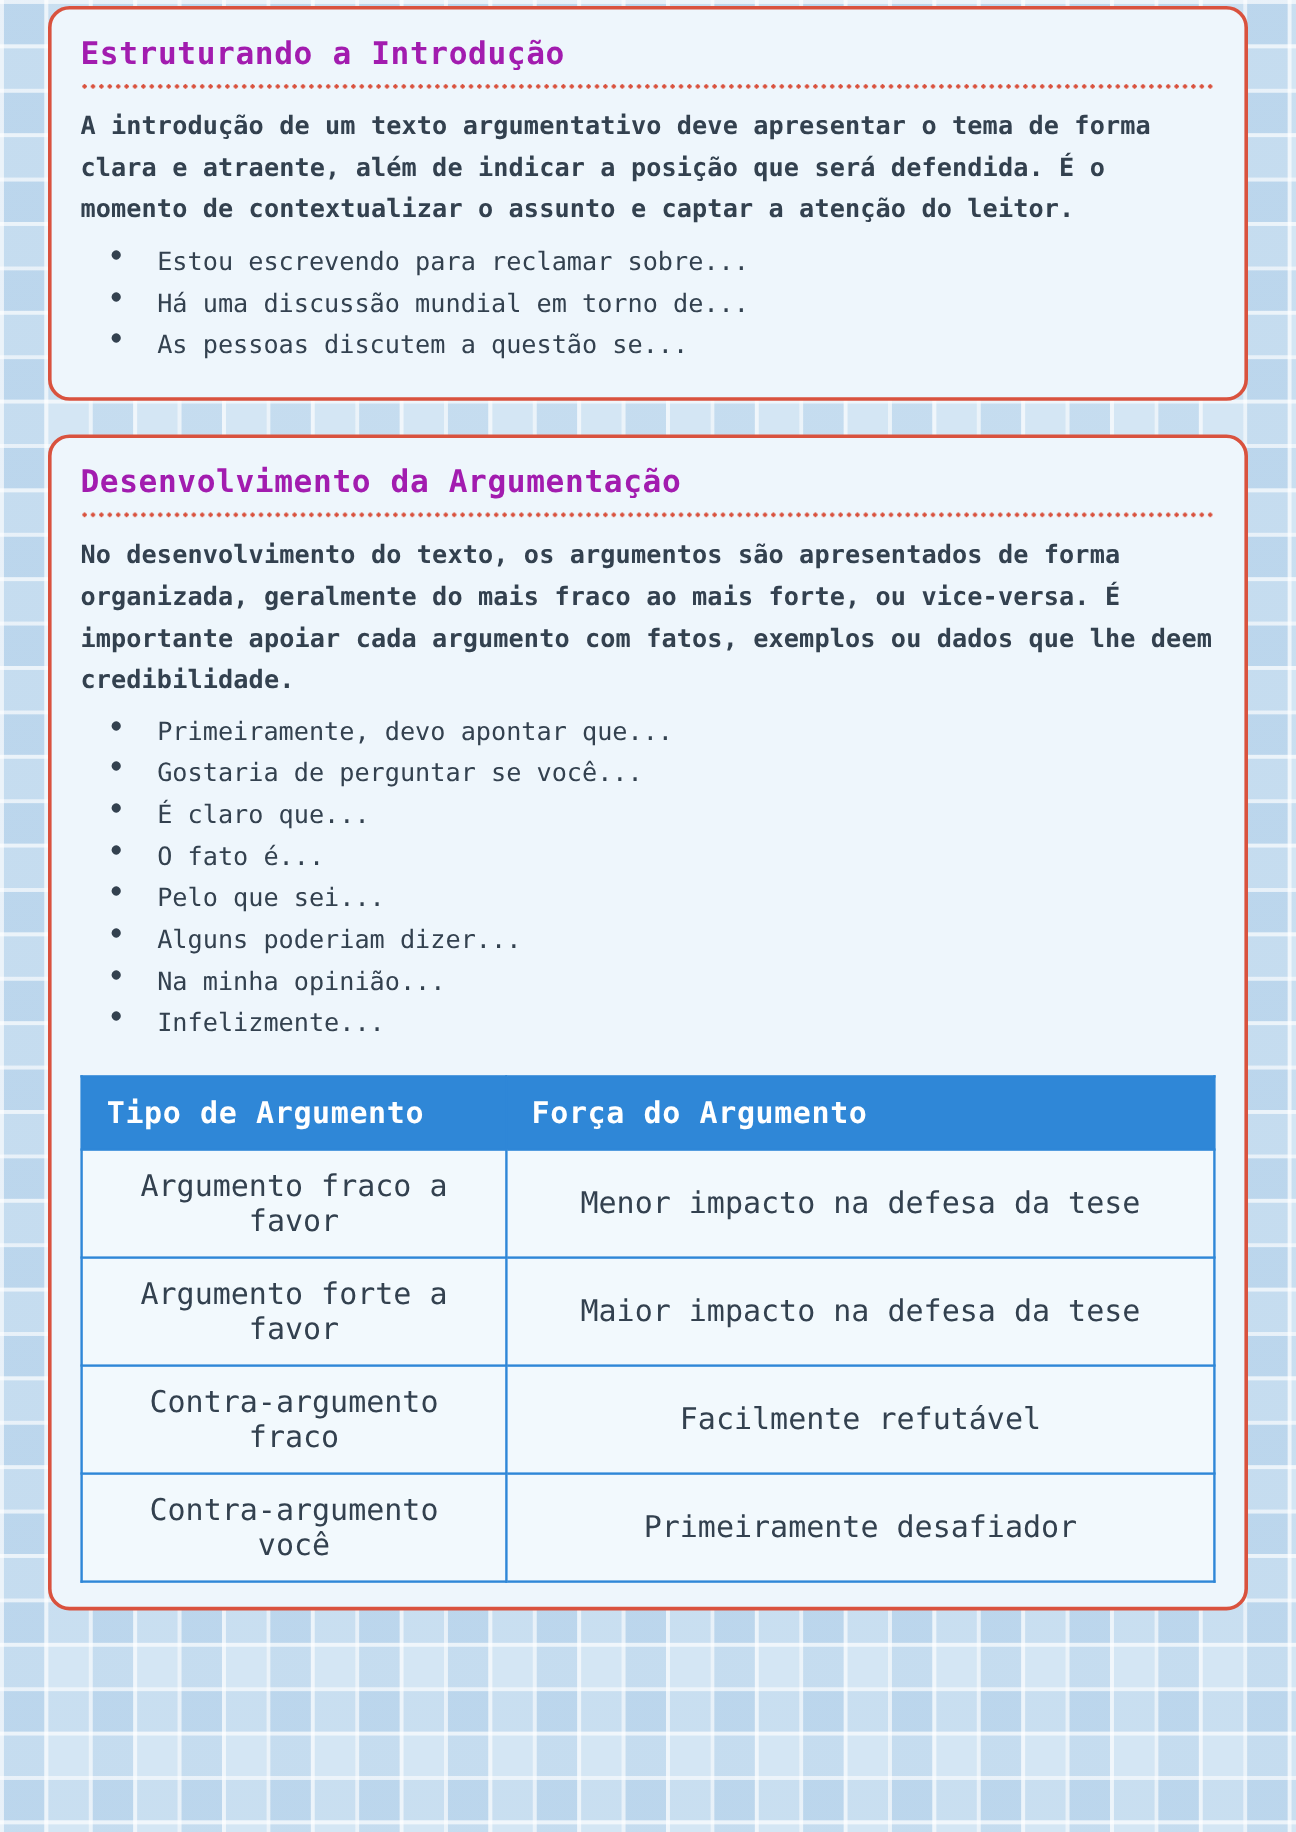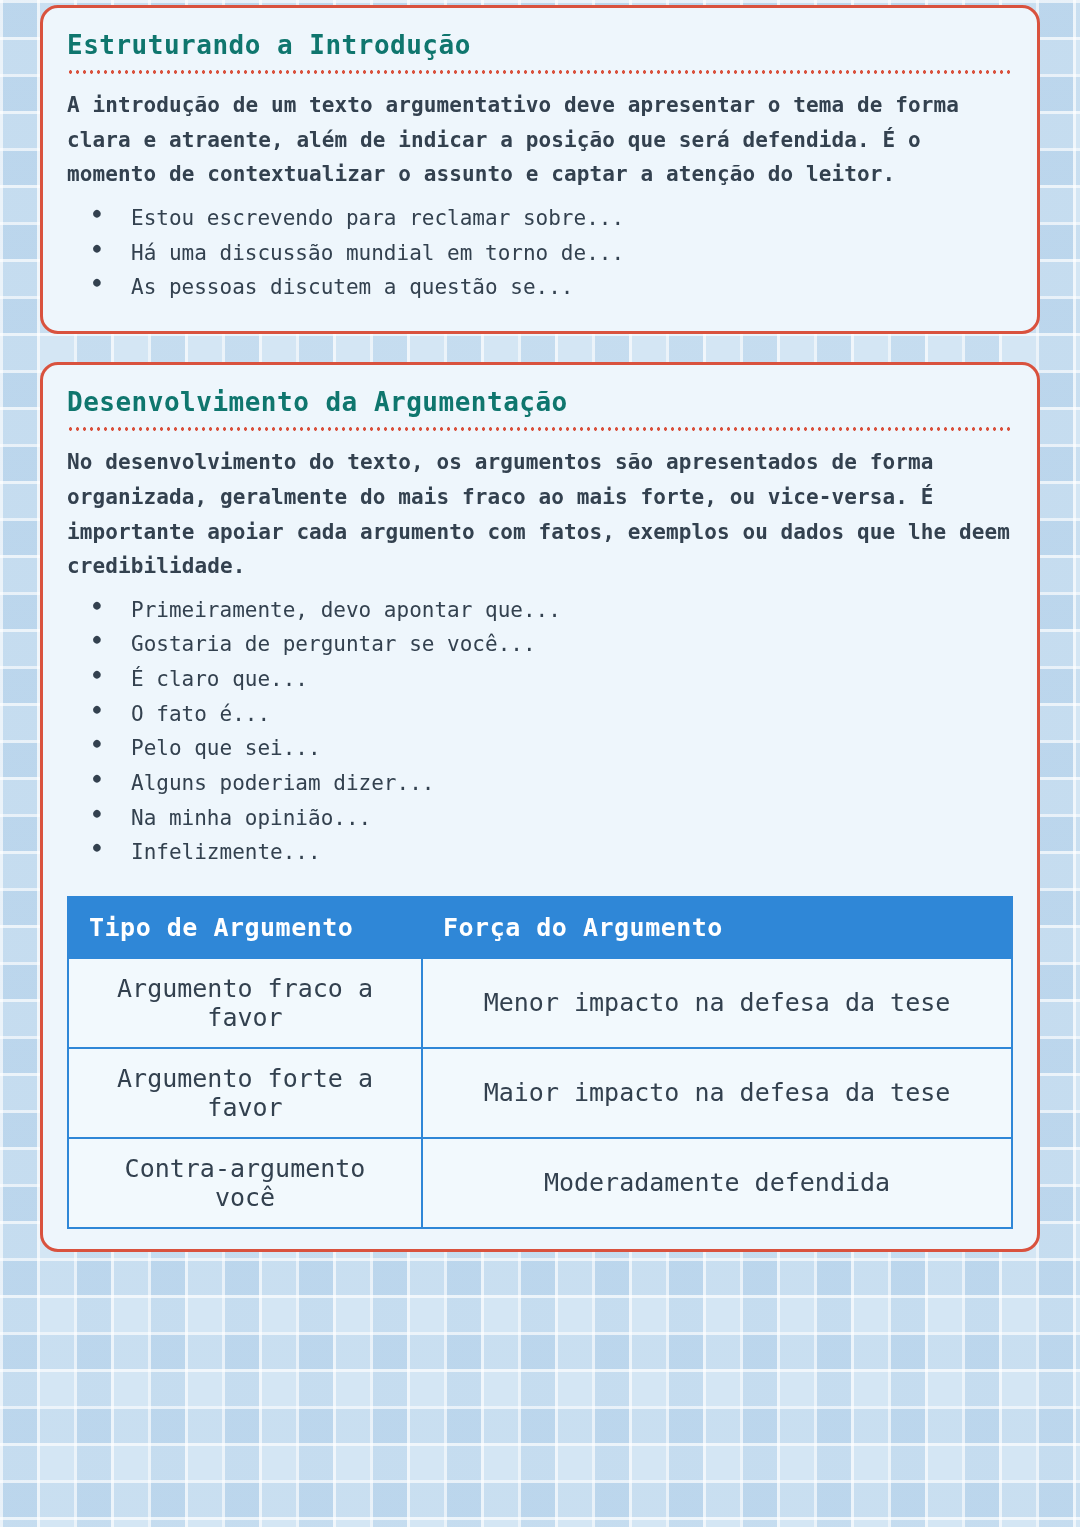"Estruturando a Introdução" h2.section-title { color: #0f766e -> #a21caf }
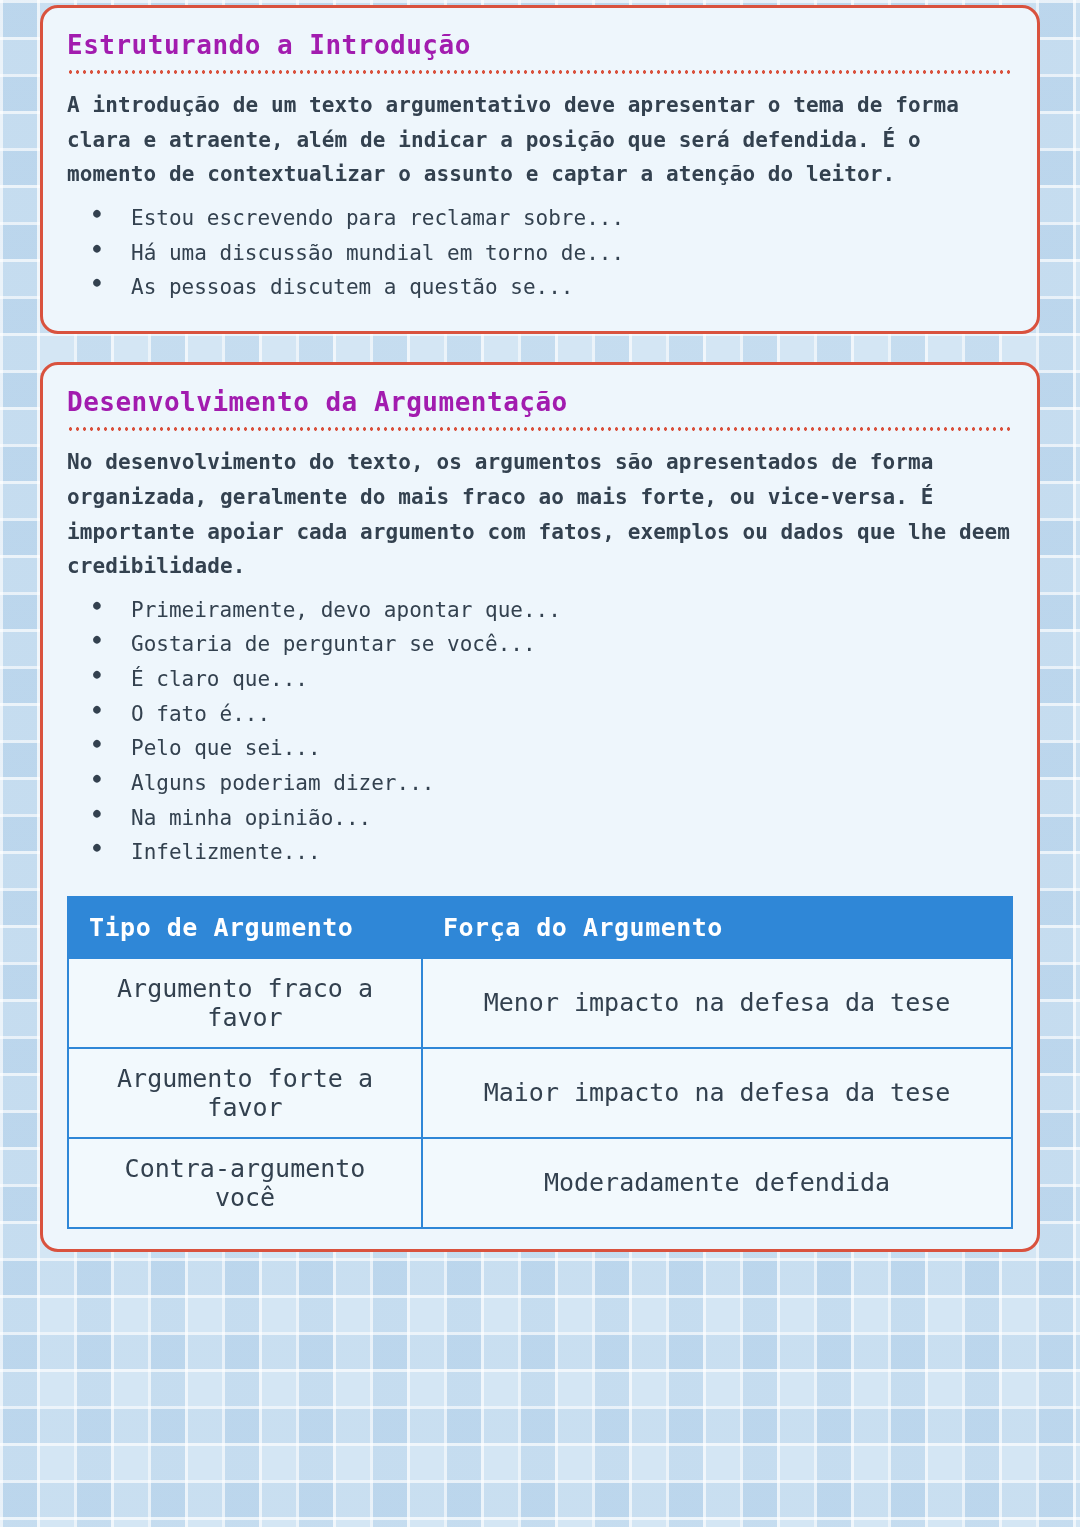"Contra-argumento fraco" tr { html: none -> <tr> <td>Contra-argumento fraco</td> <td>Facilmente refutável</td> </tr> }
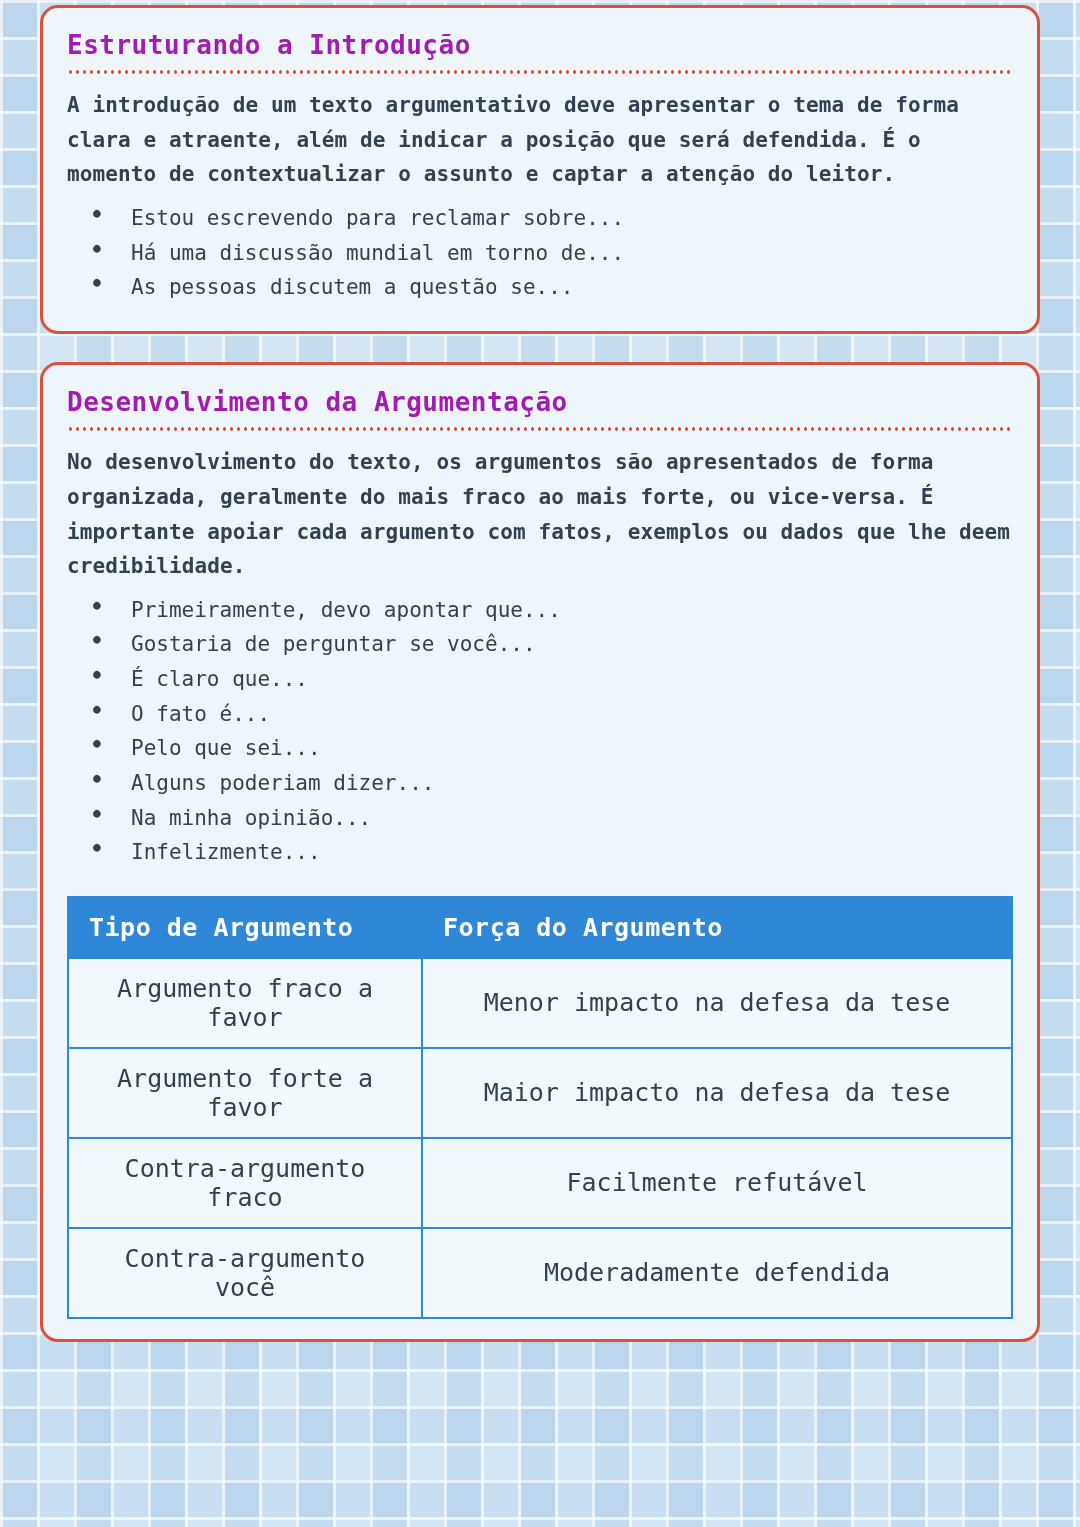"Moderadamente defendida" td { text: Moderadamente defendida -> Primeiramente desafiador }
